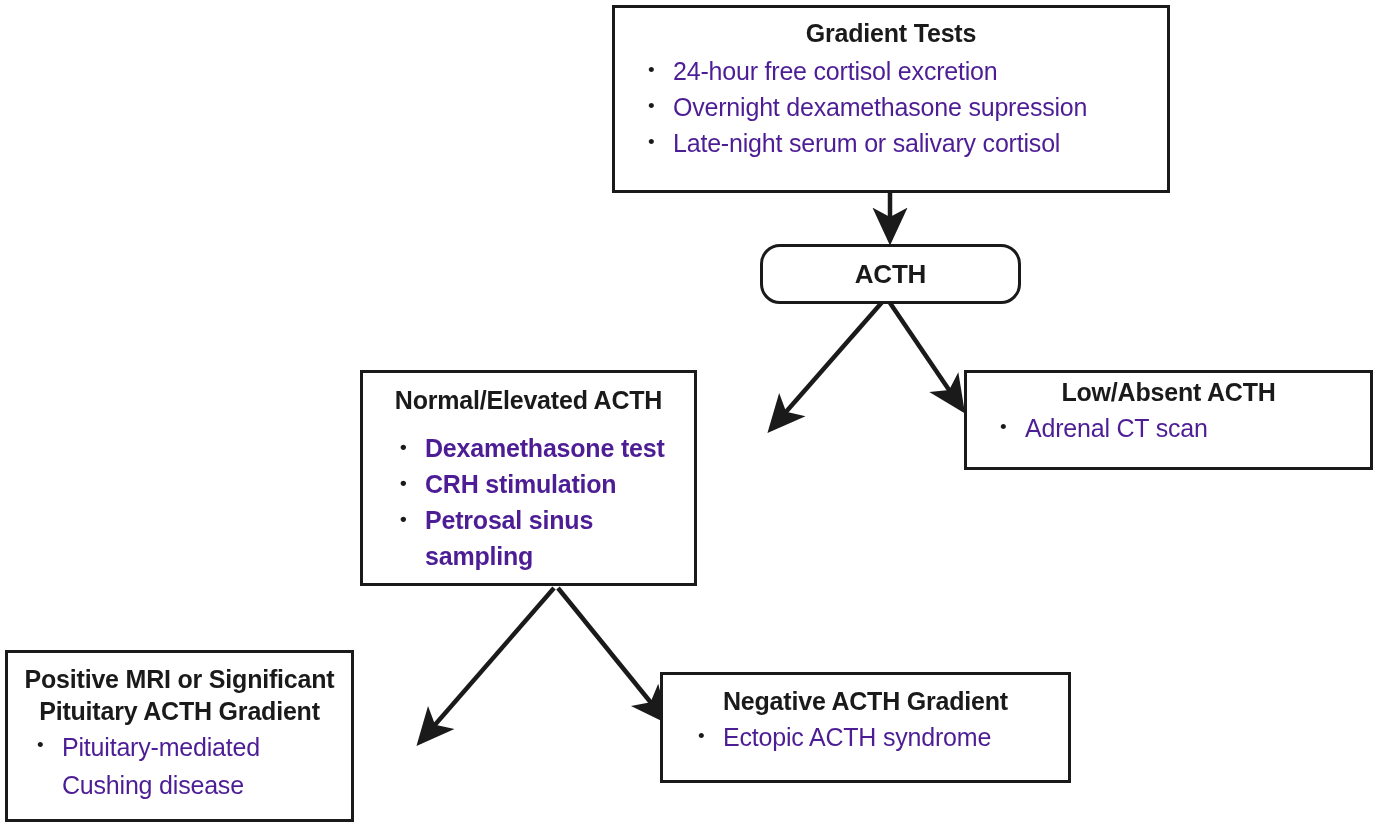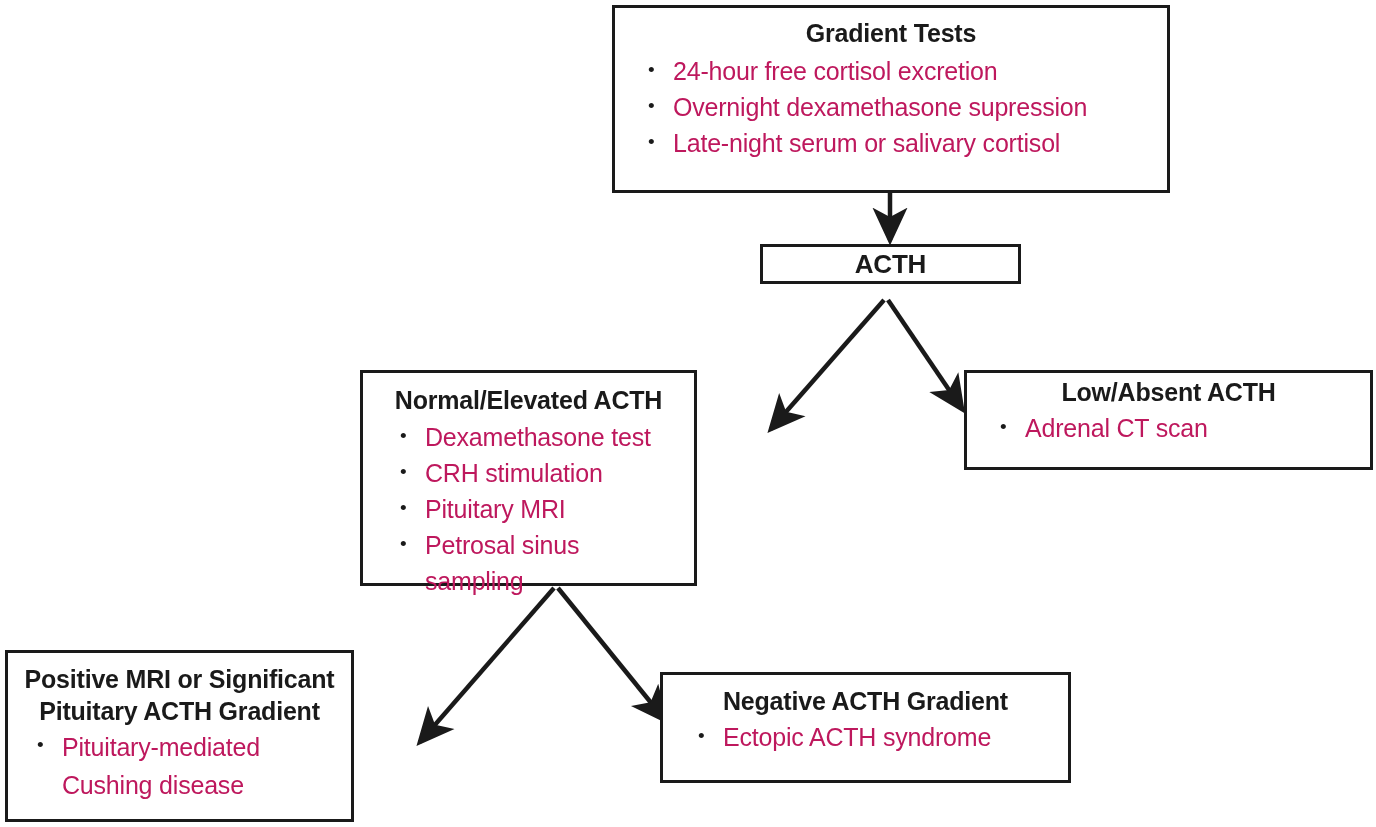"24-hour free cortisol excretion" .bullets li { color: #be185d -> #4c1d95 }
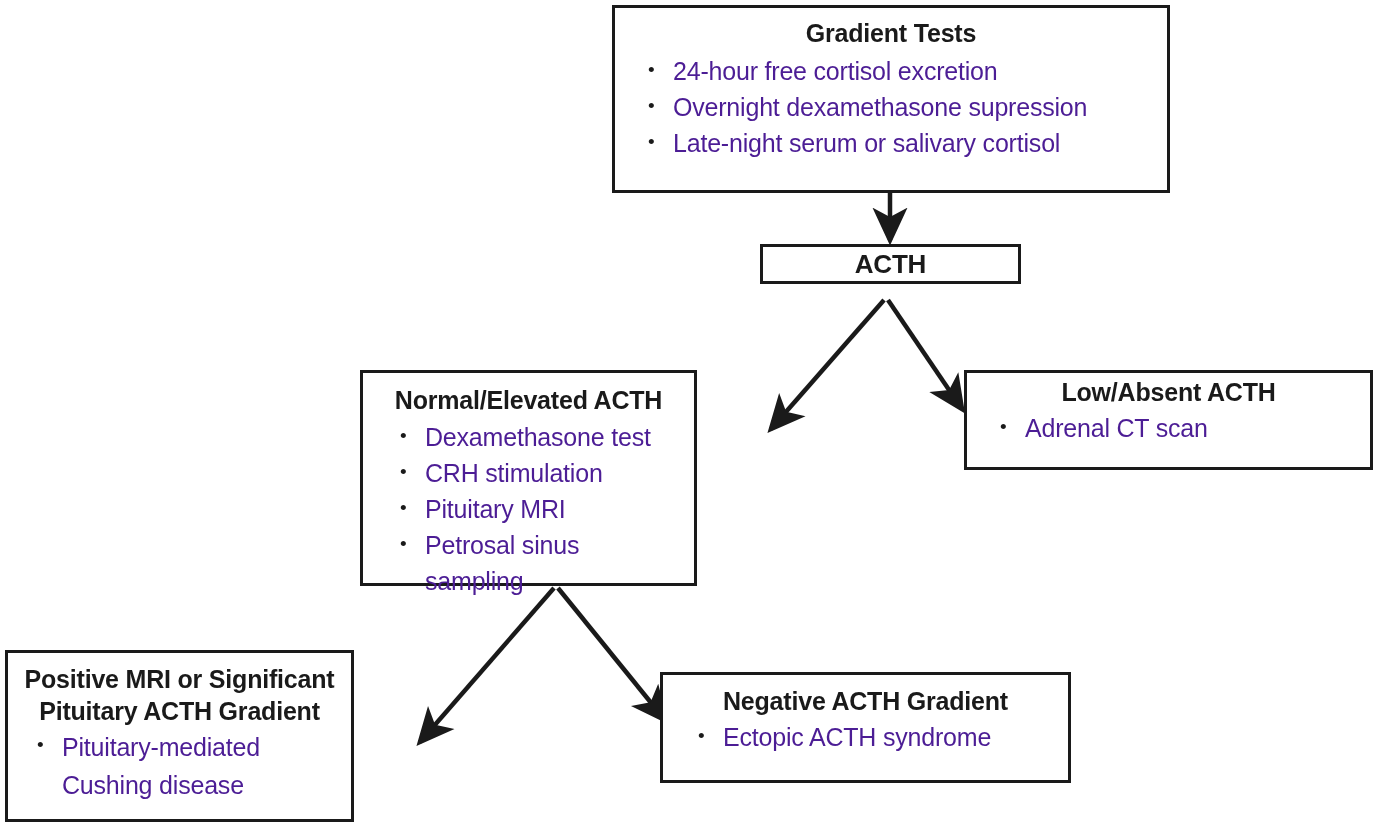"ACTH" #node-acth { border-radius: none -> 20px; height: 40px -> 60px }
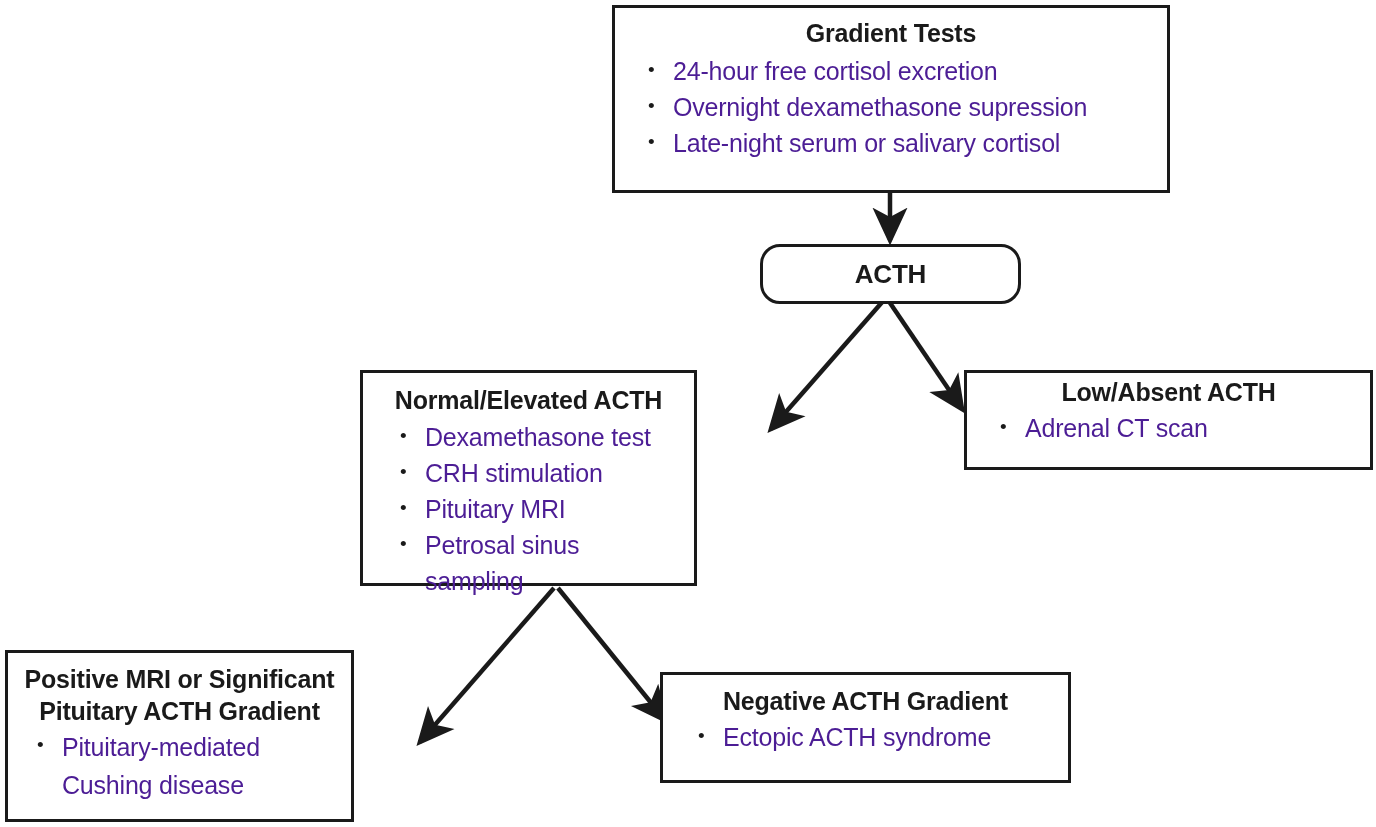"Dexamethasone test" #node-normal-elevated .bullets { font-weight: none -> bold; margin-top: 3px -> 14px }
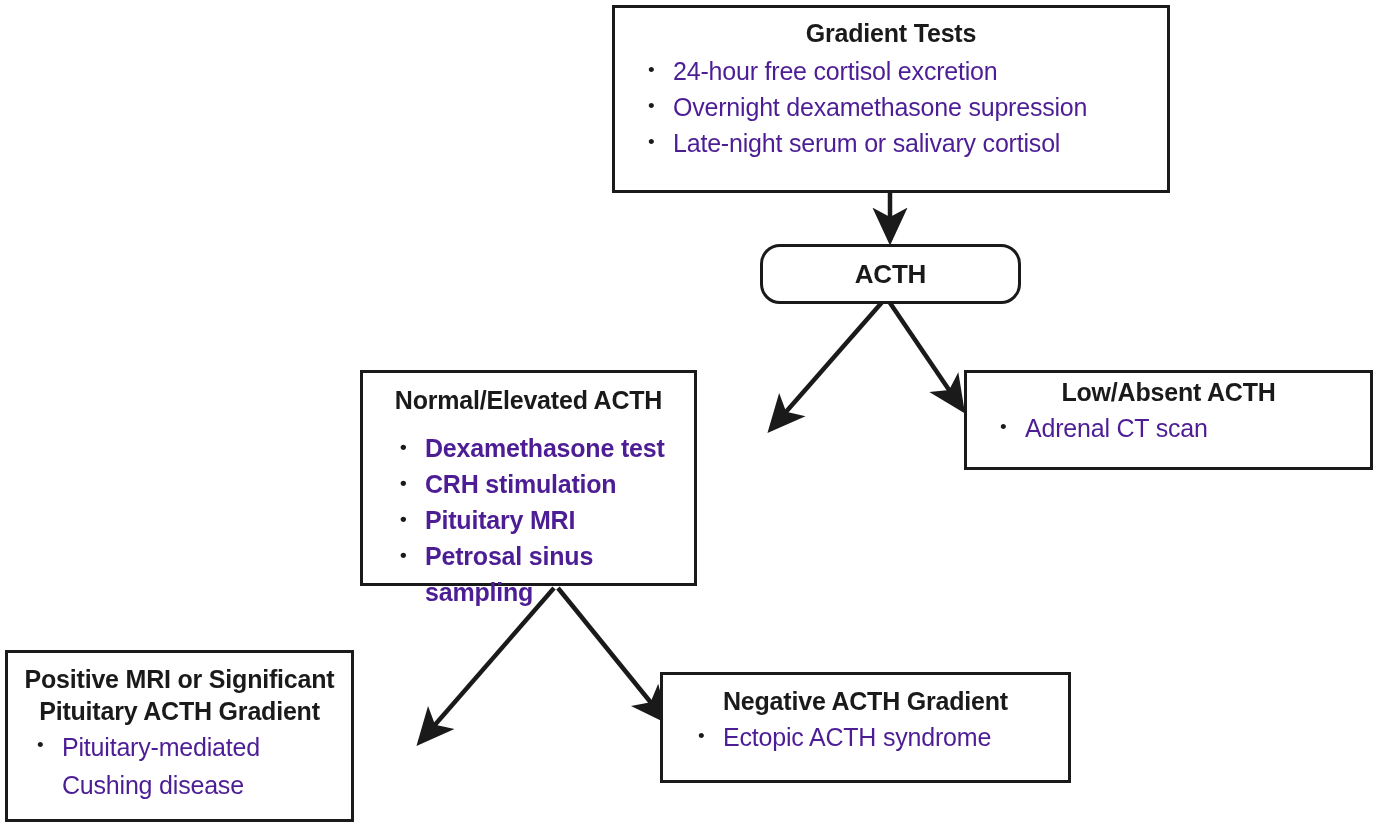"Pituitary MRI" li { html: <li>Pituitary MRI</li> -> none }
